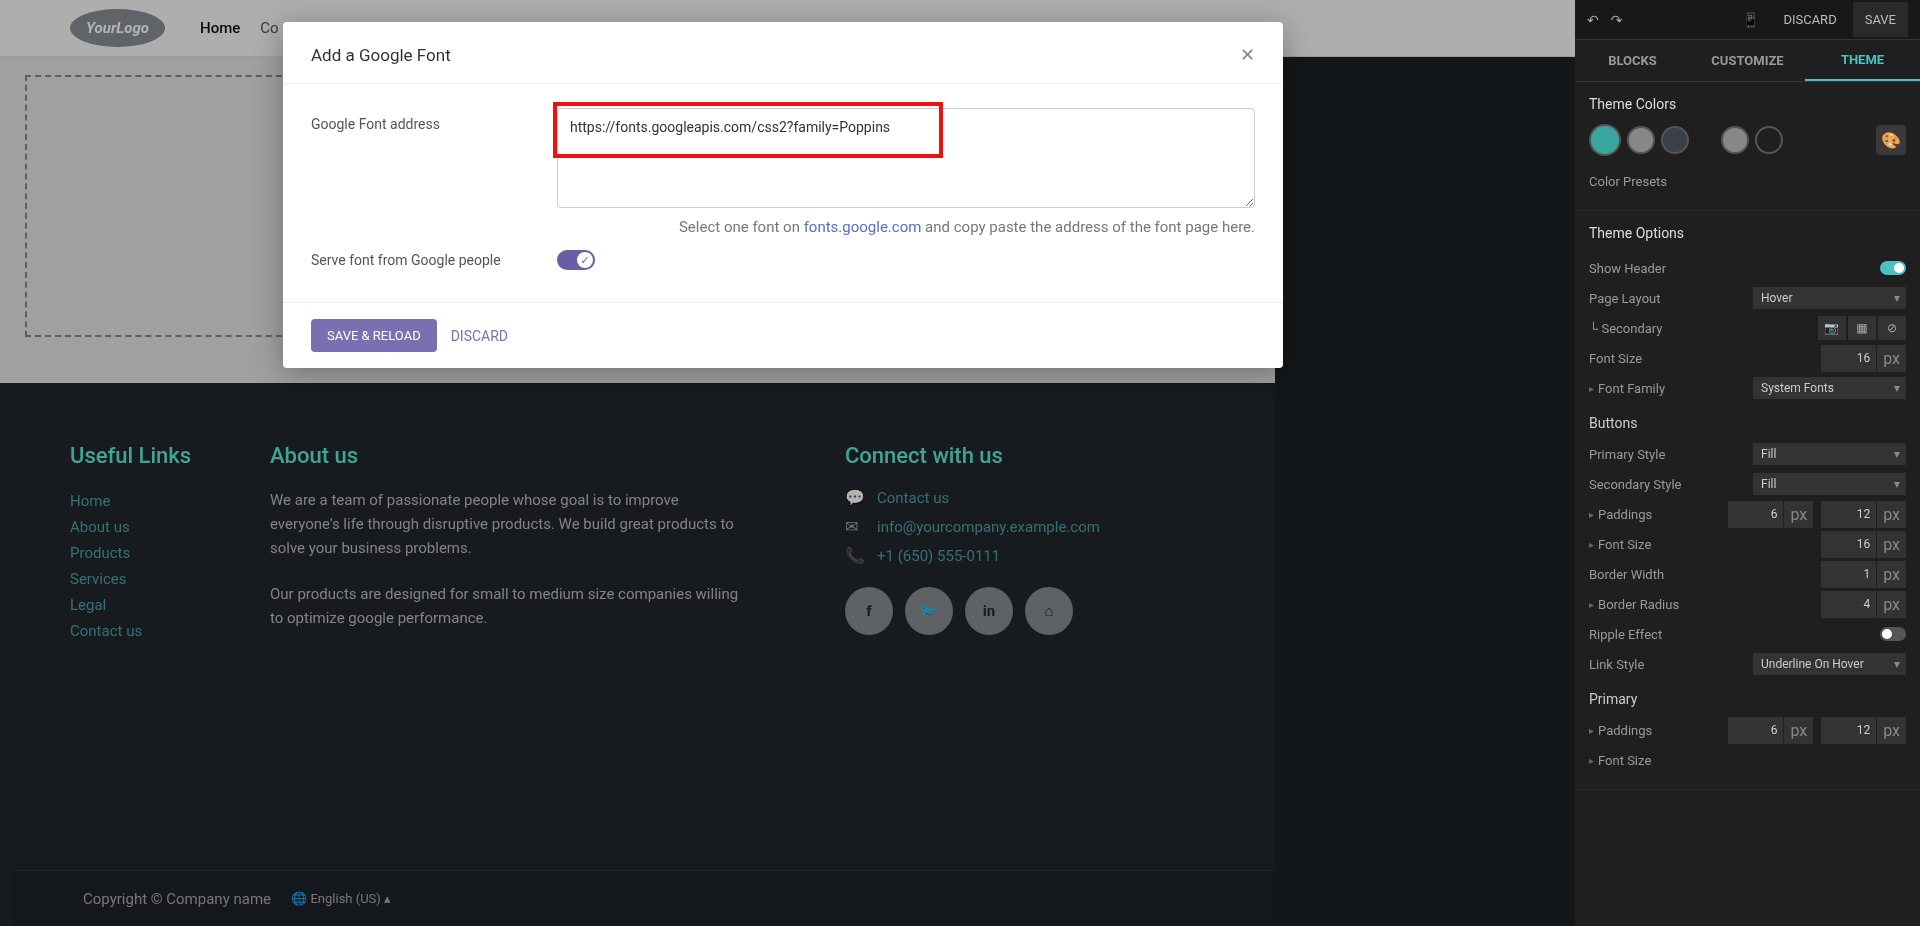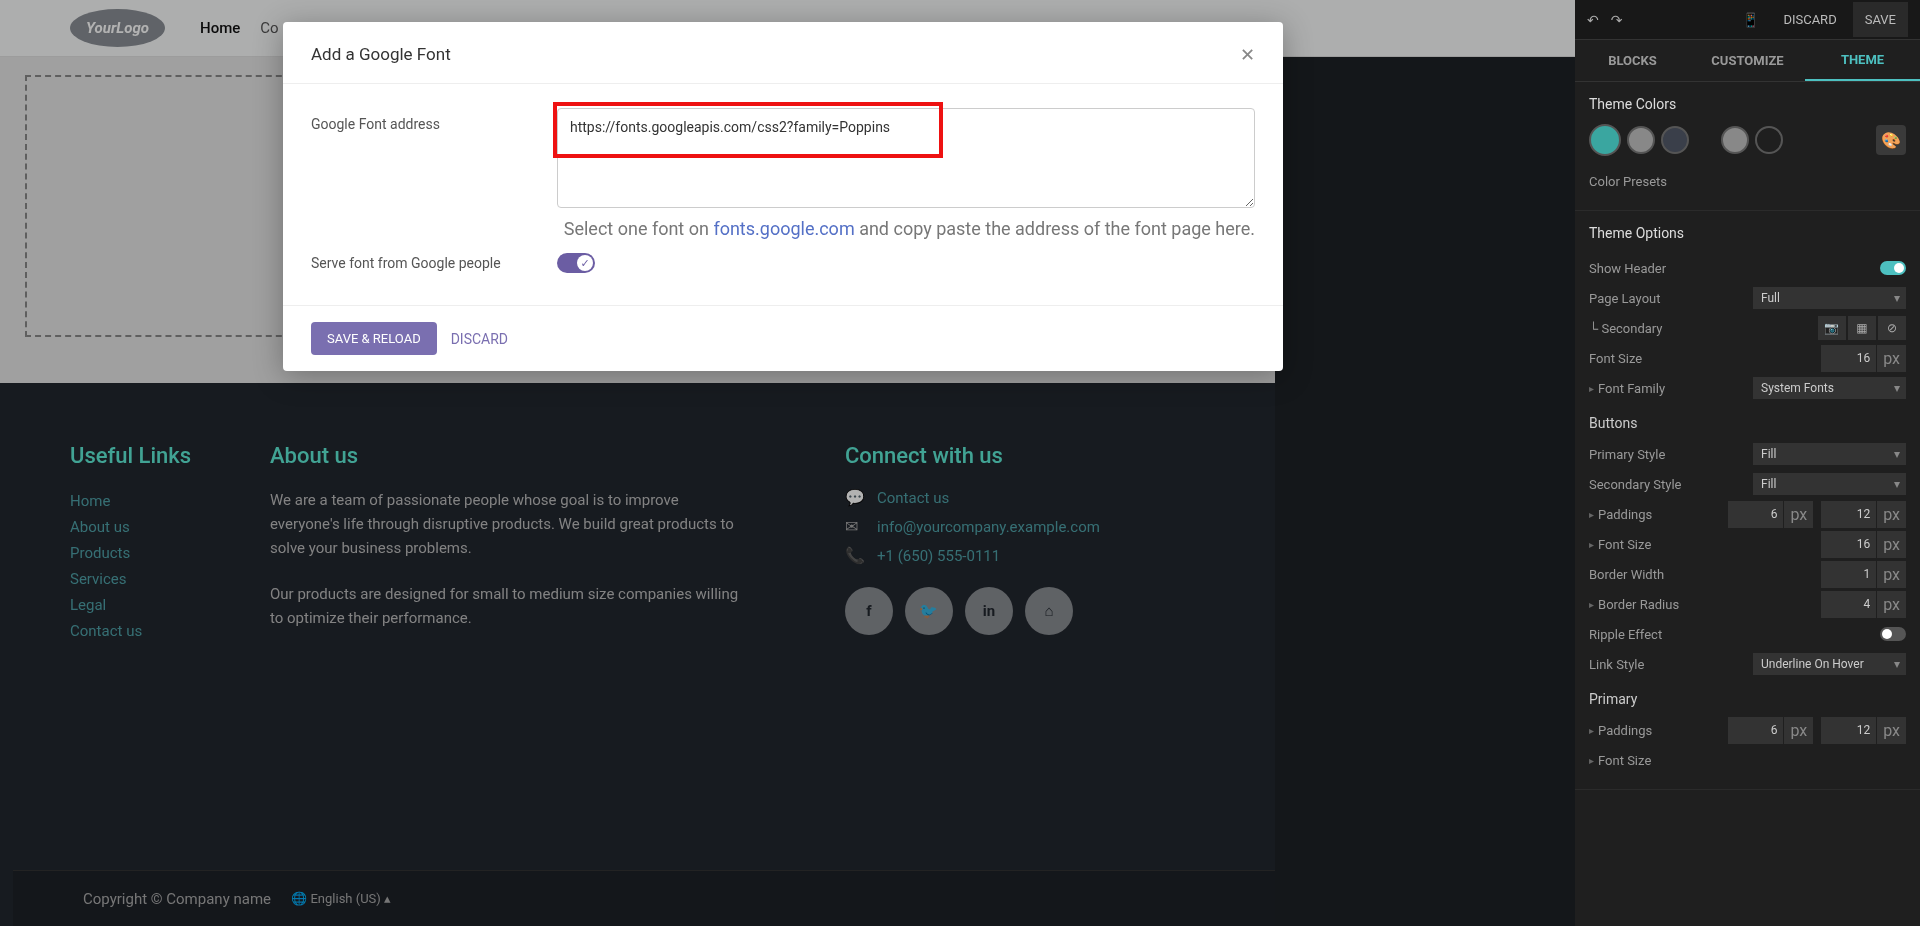"Add a Google Font" .modal-head { align-items: flex-start -> center }
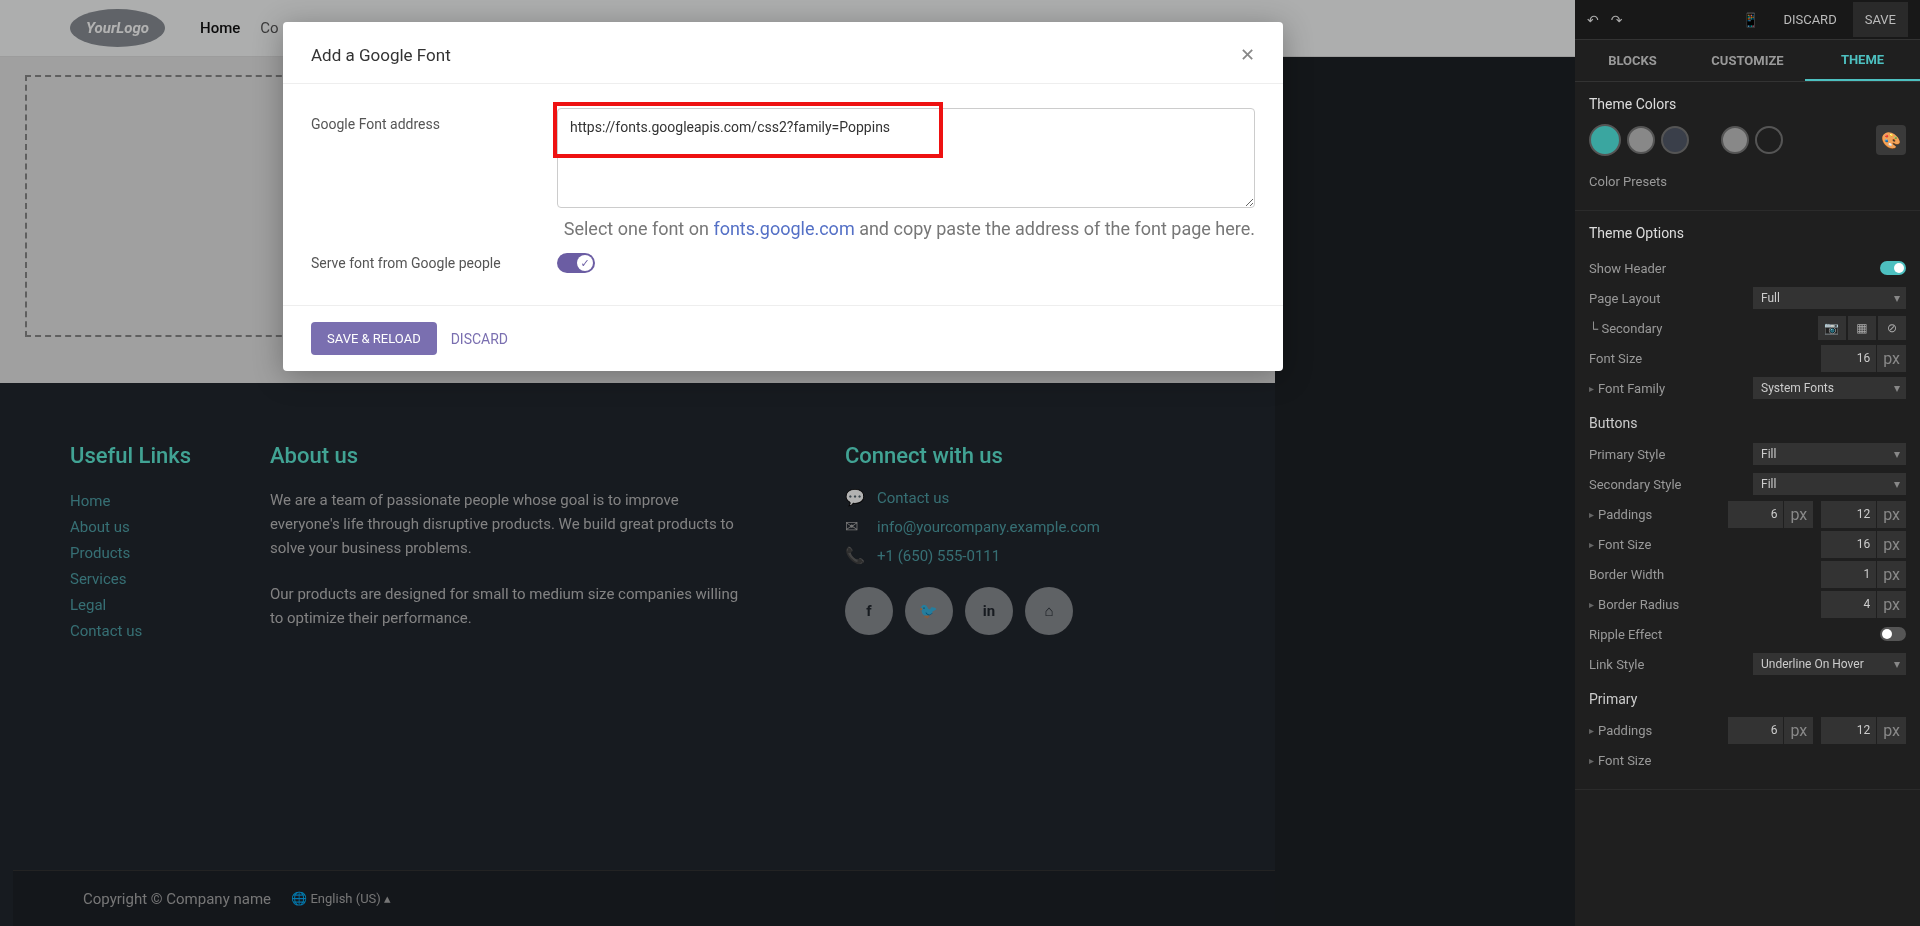"Select one font on fonts.google.com" .help-text { font-size: 18px -> 15px }
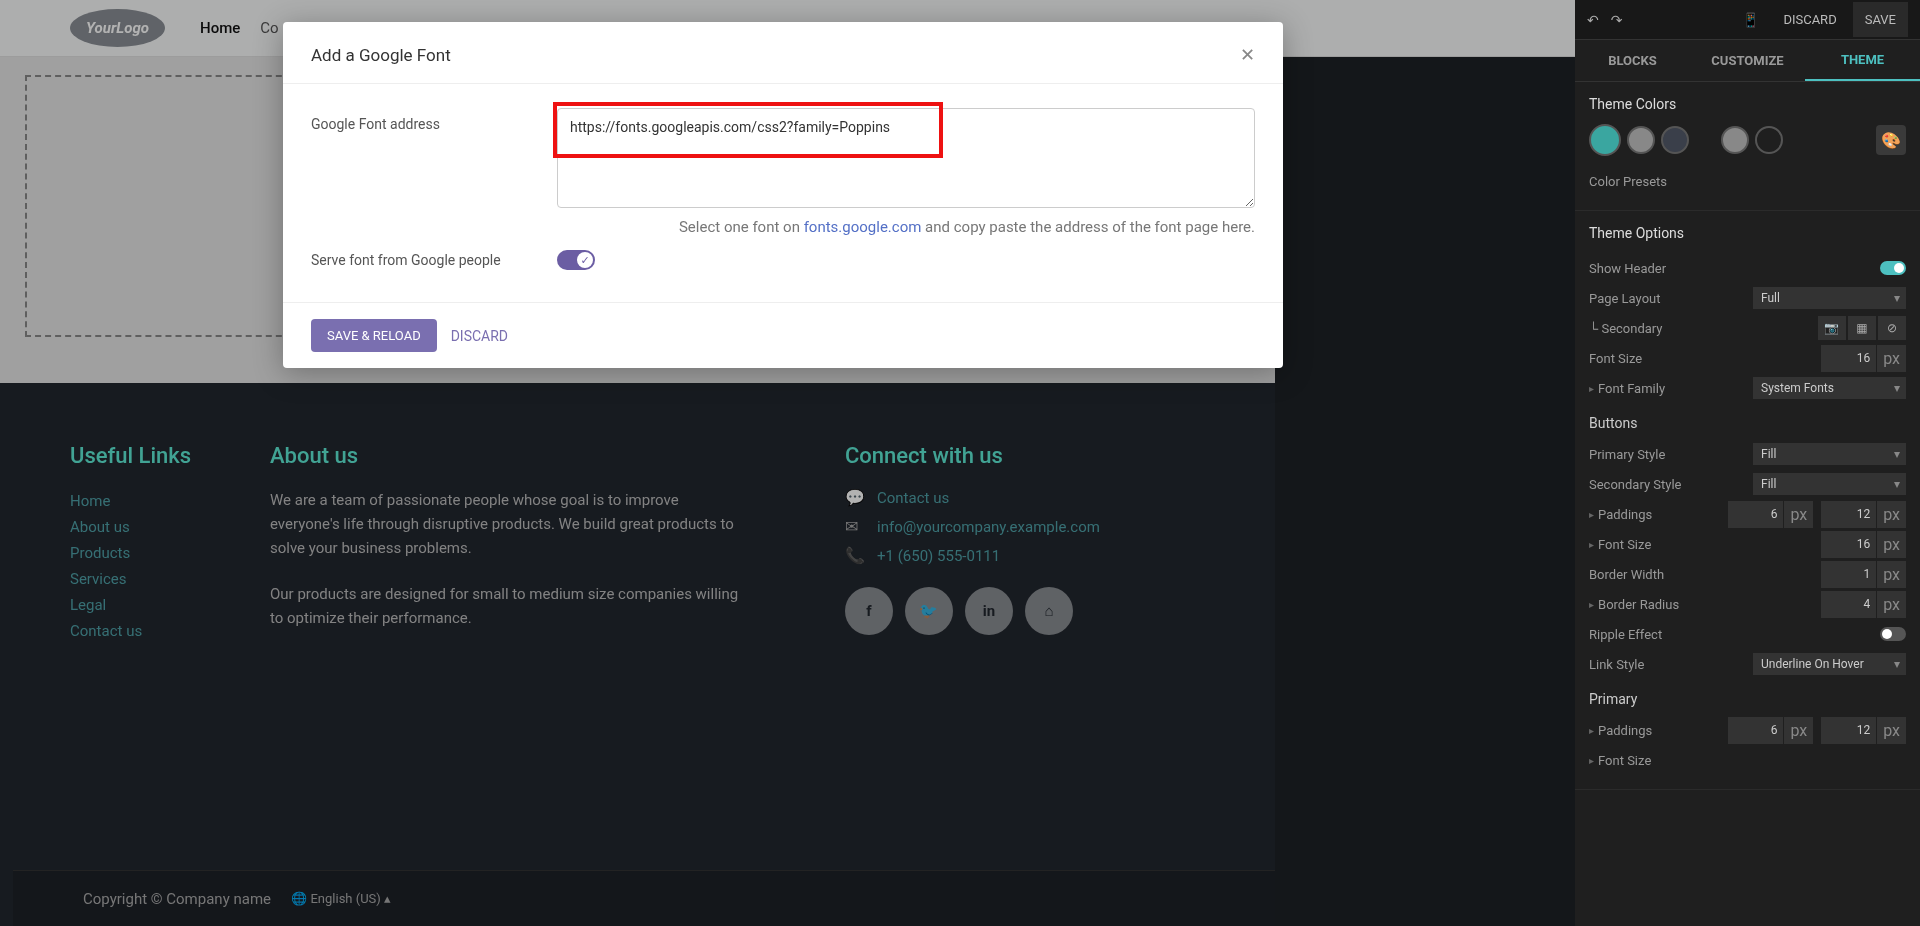"Full" div.mini-select { text: Full -> Hover }
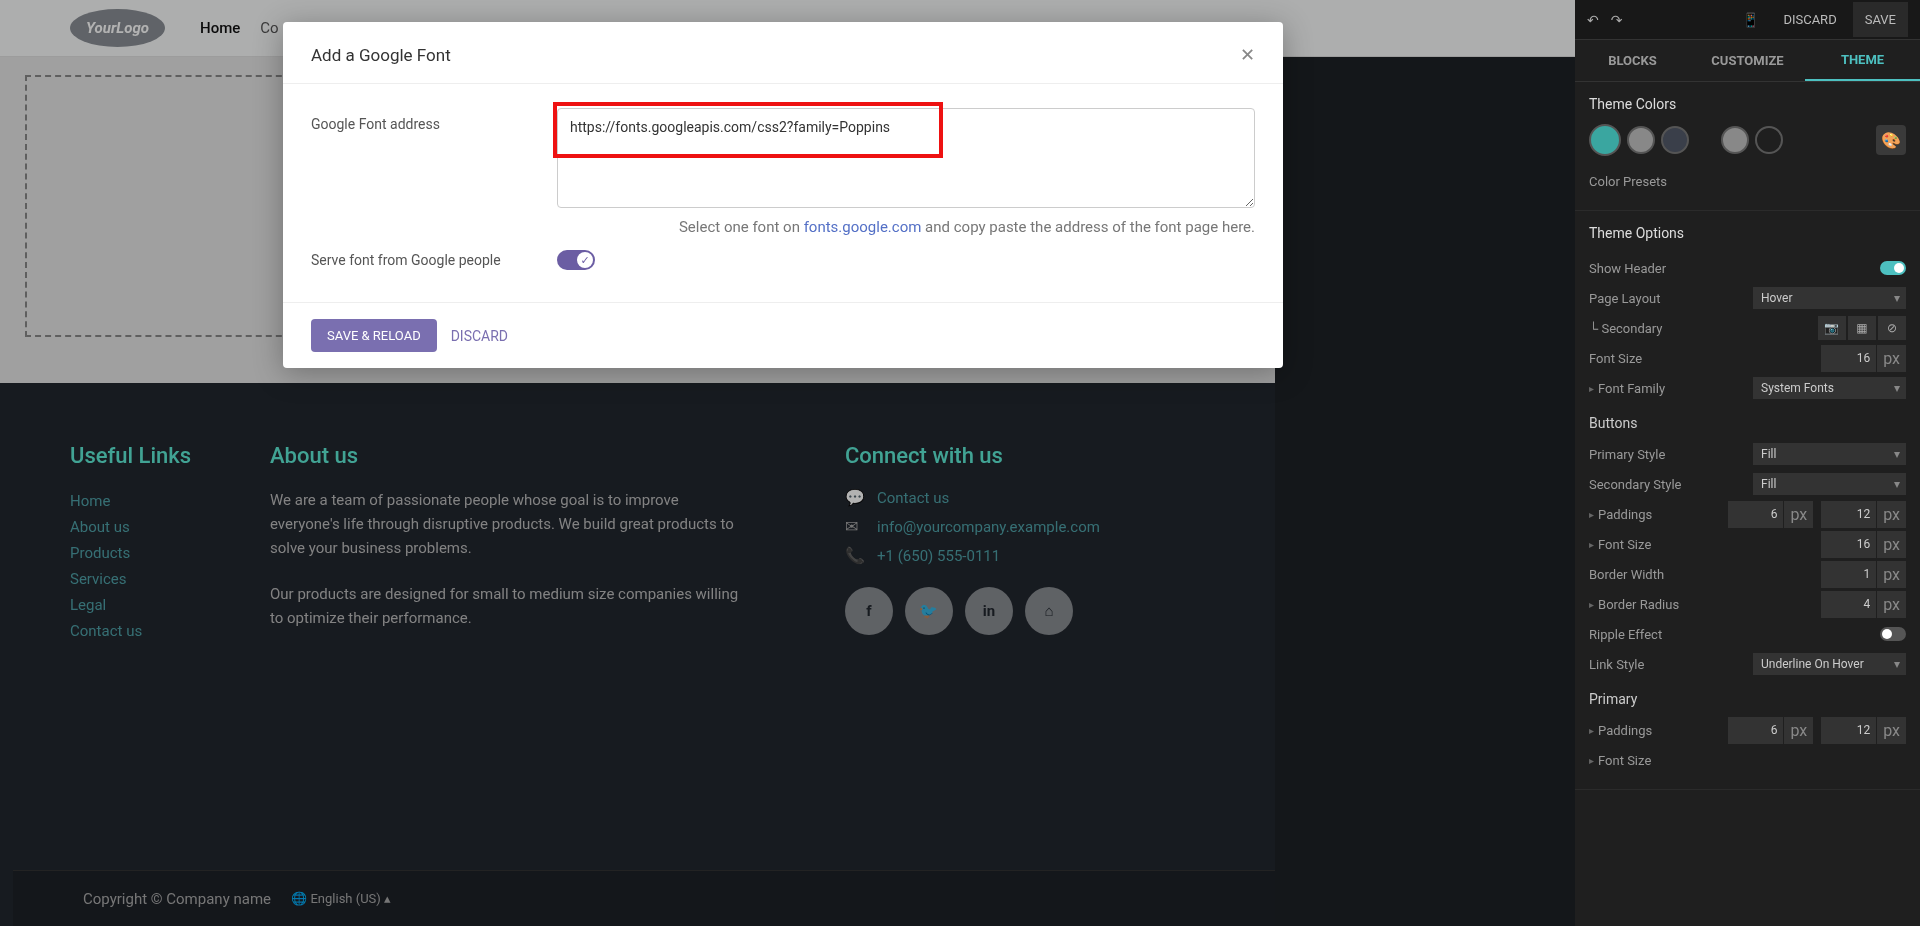"Our products are designed for" p.about-p { text: their -> google }
